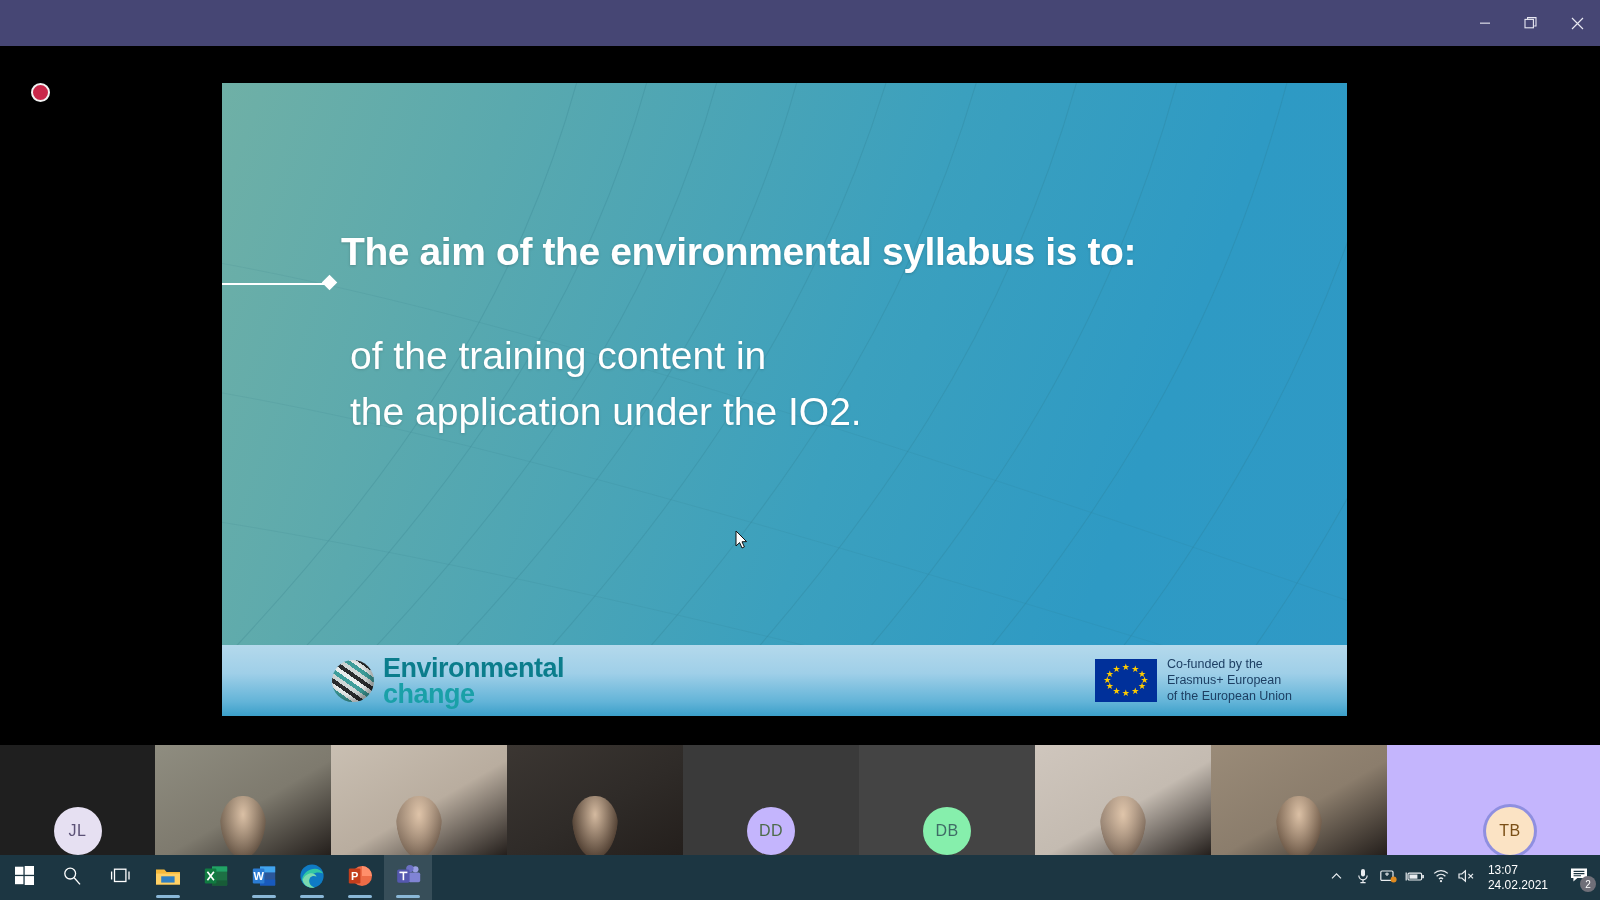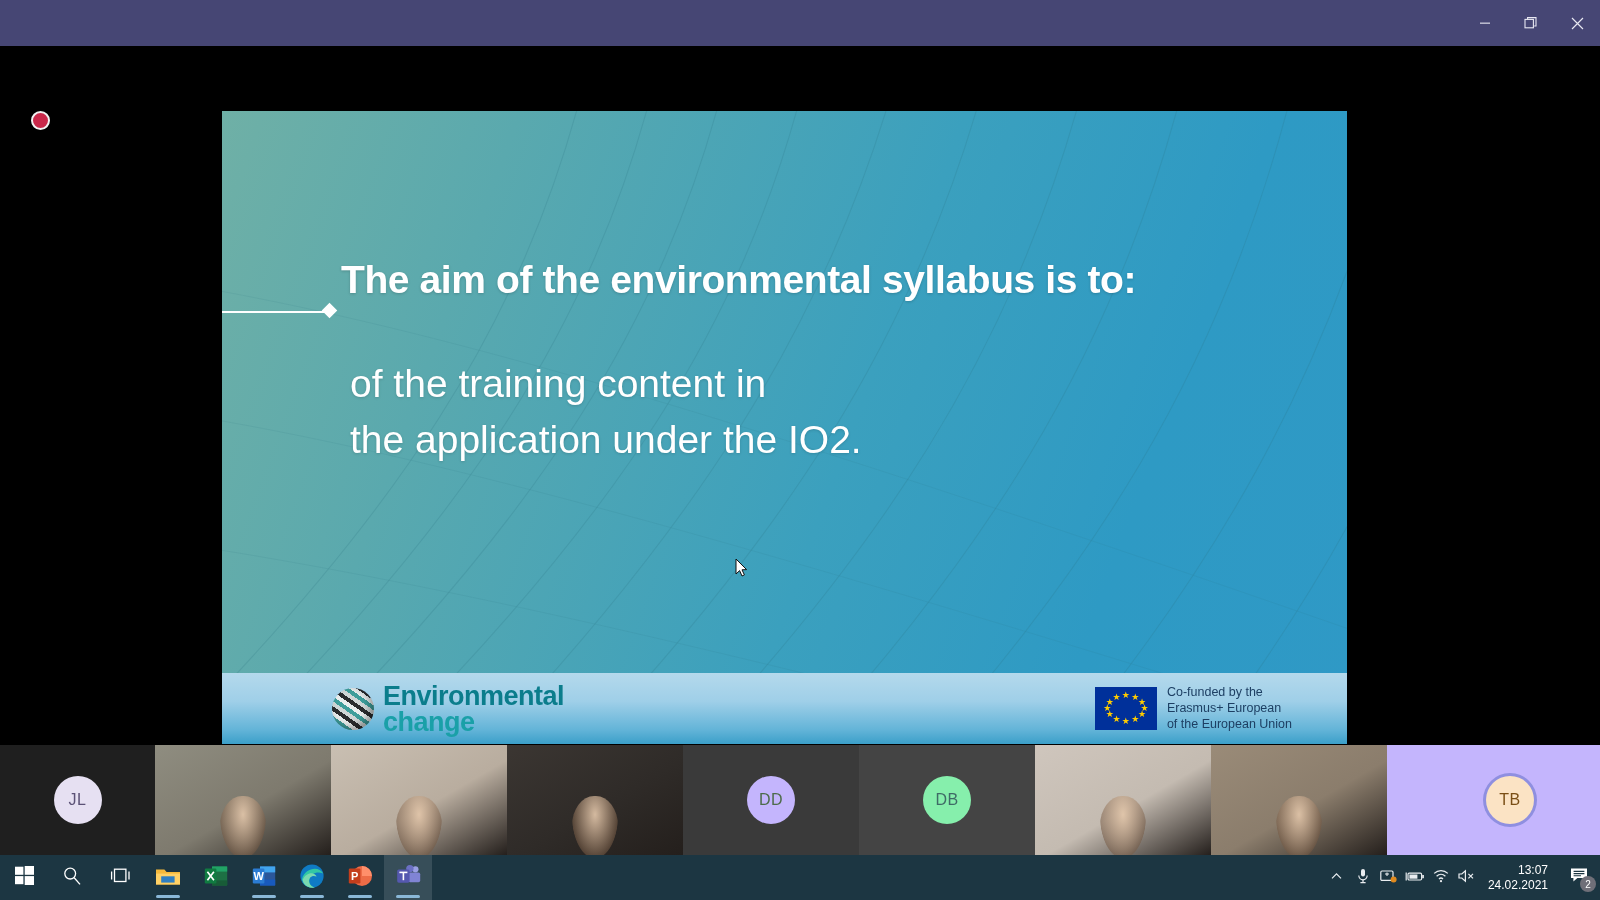"The aim of the environmental" #stage { margin-top: 28px -> none }
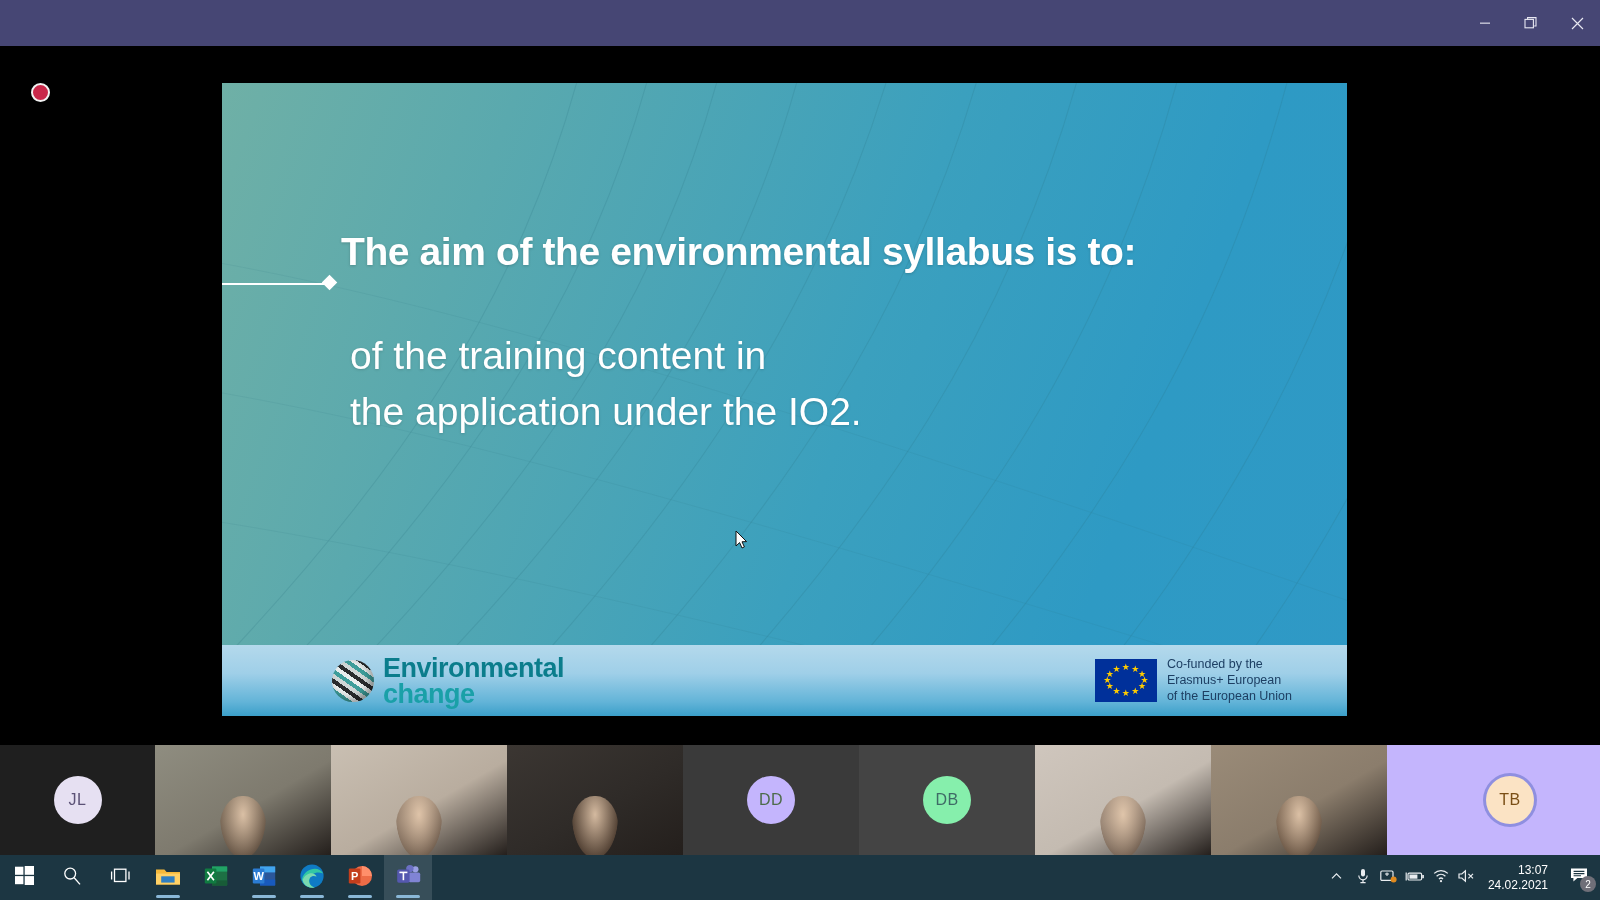"JL" .tile.initials { align-items: center -> flex-end }
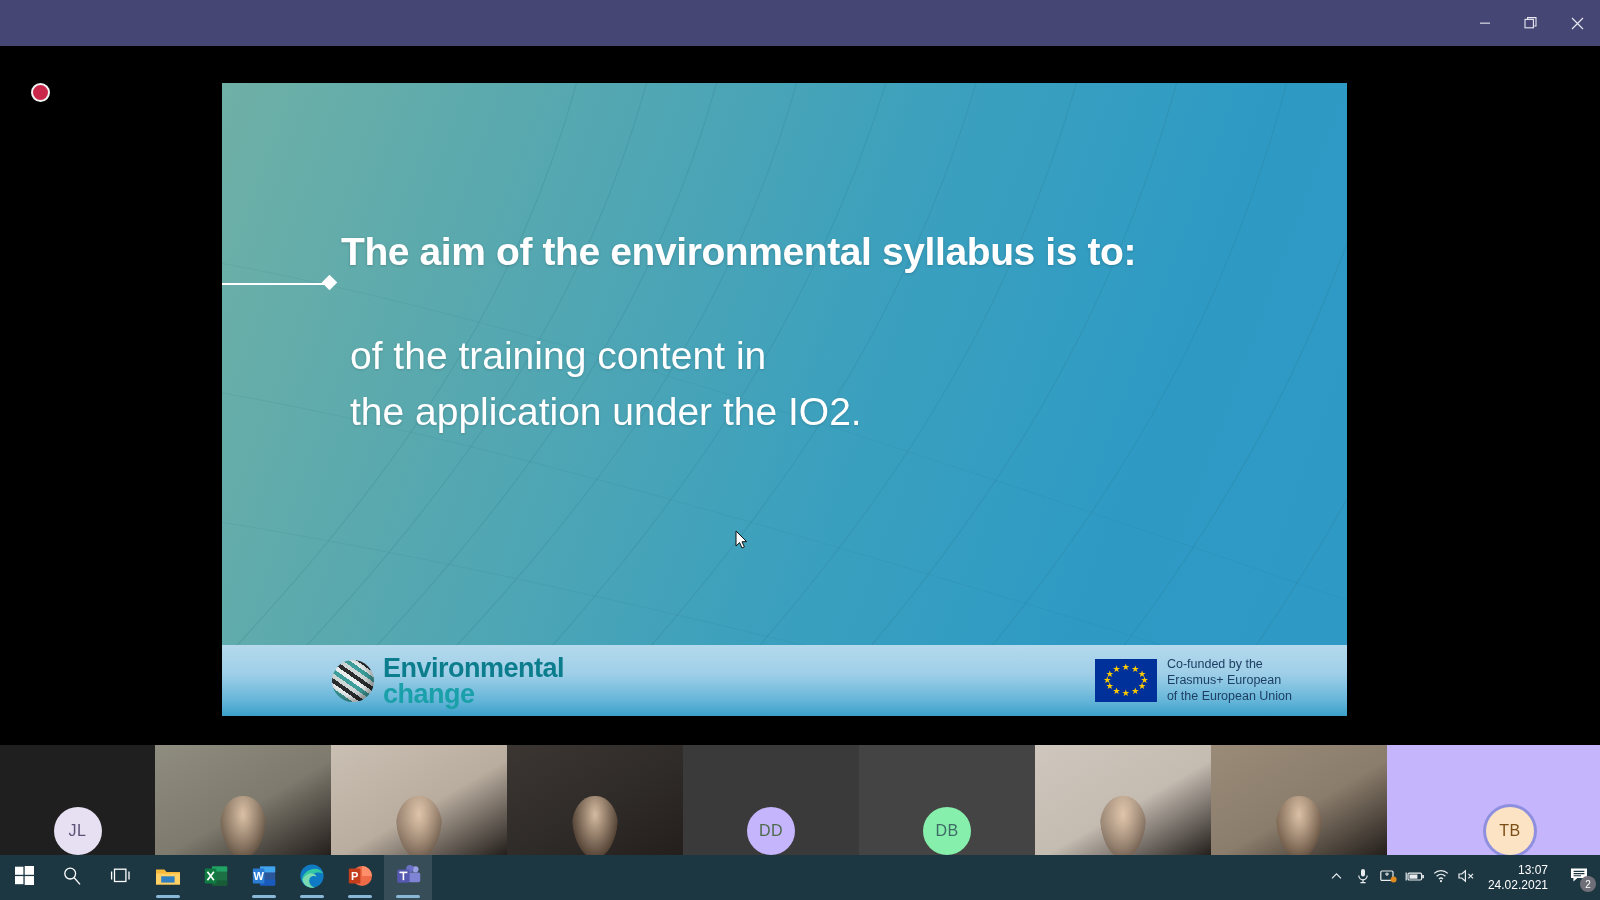"13:07" #clock { text-align: right -> left }
